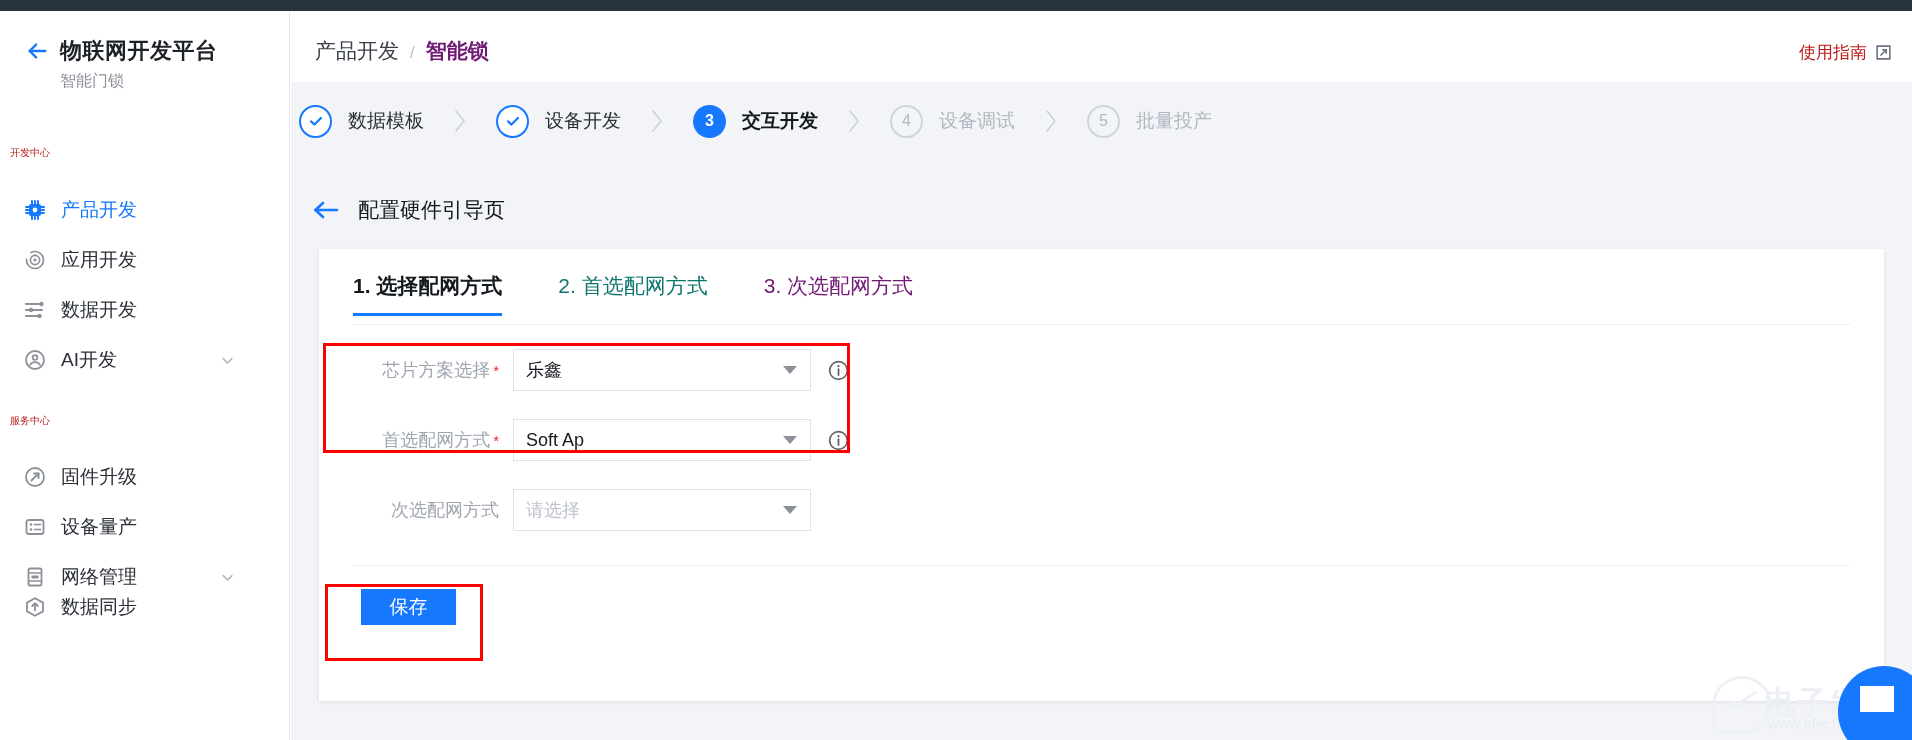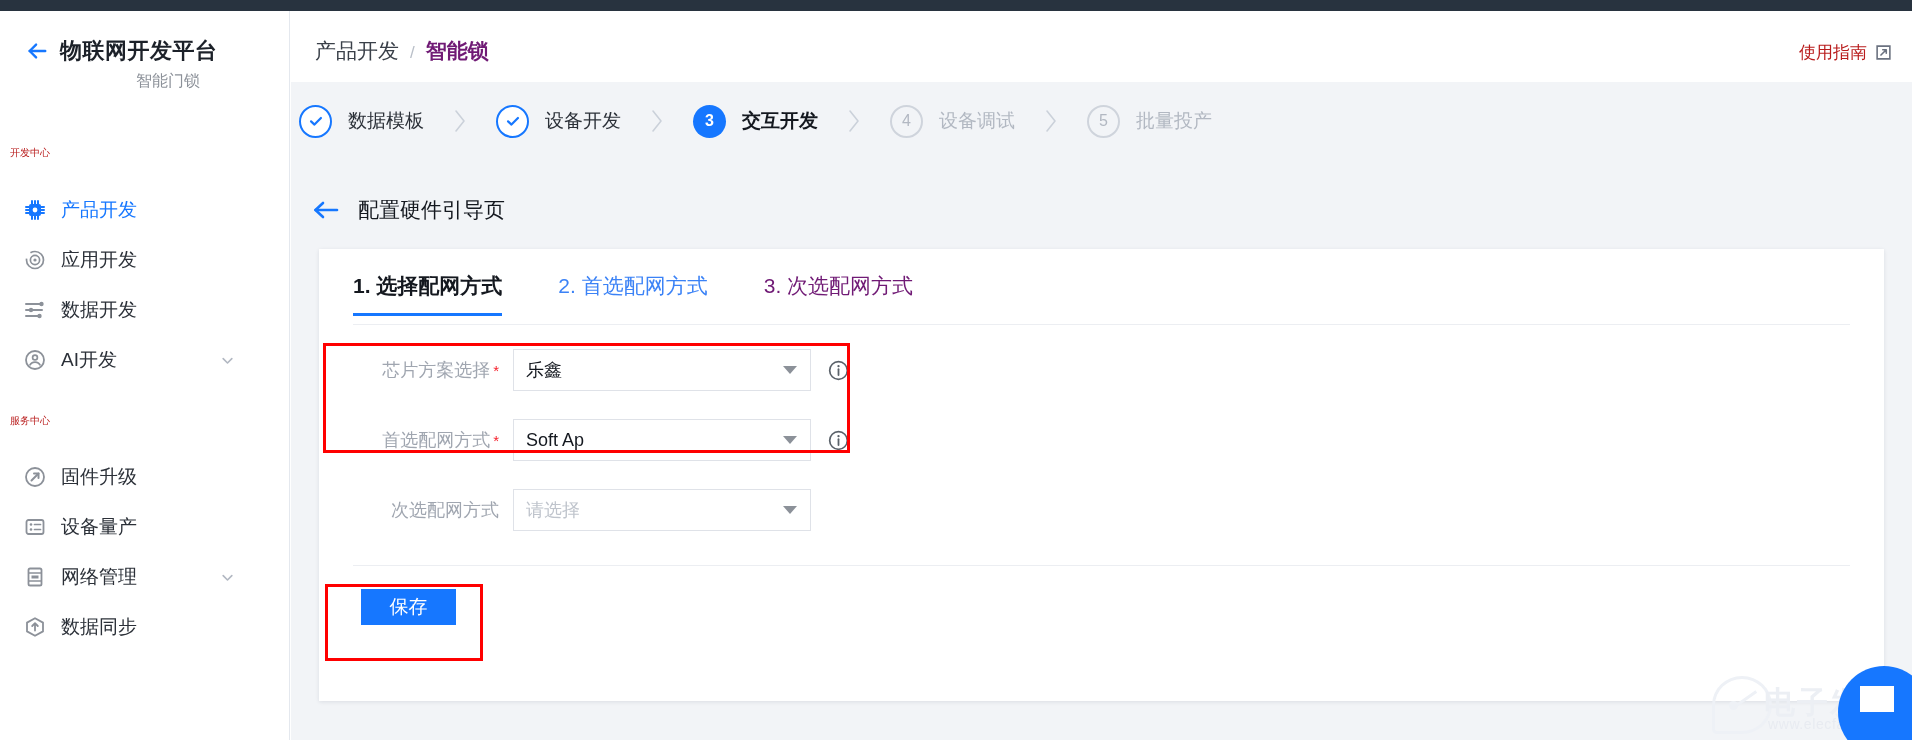"物联网开发平台" .sidebar { text-align: center -> none }
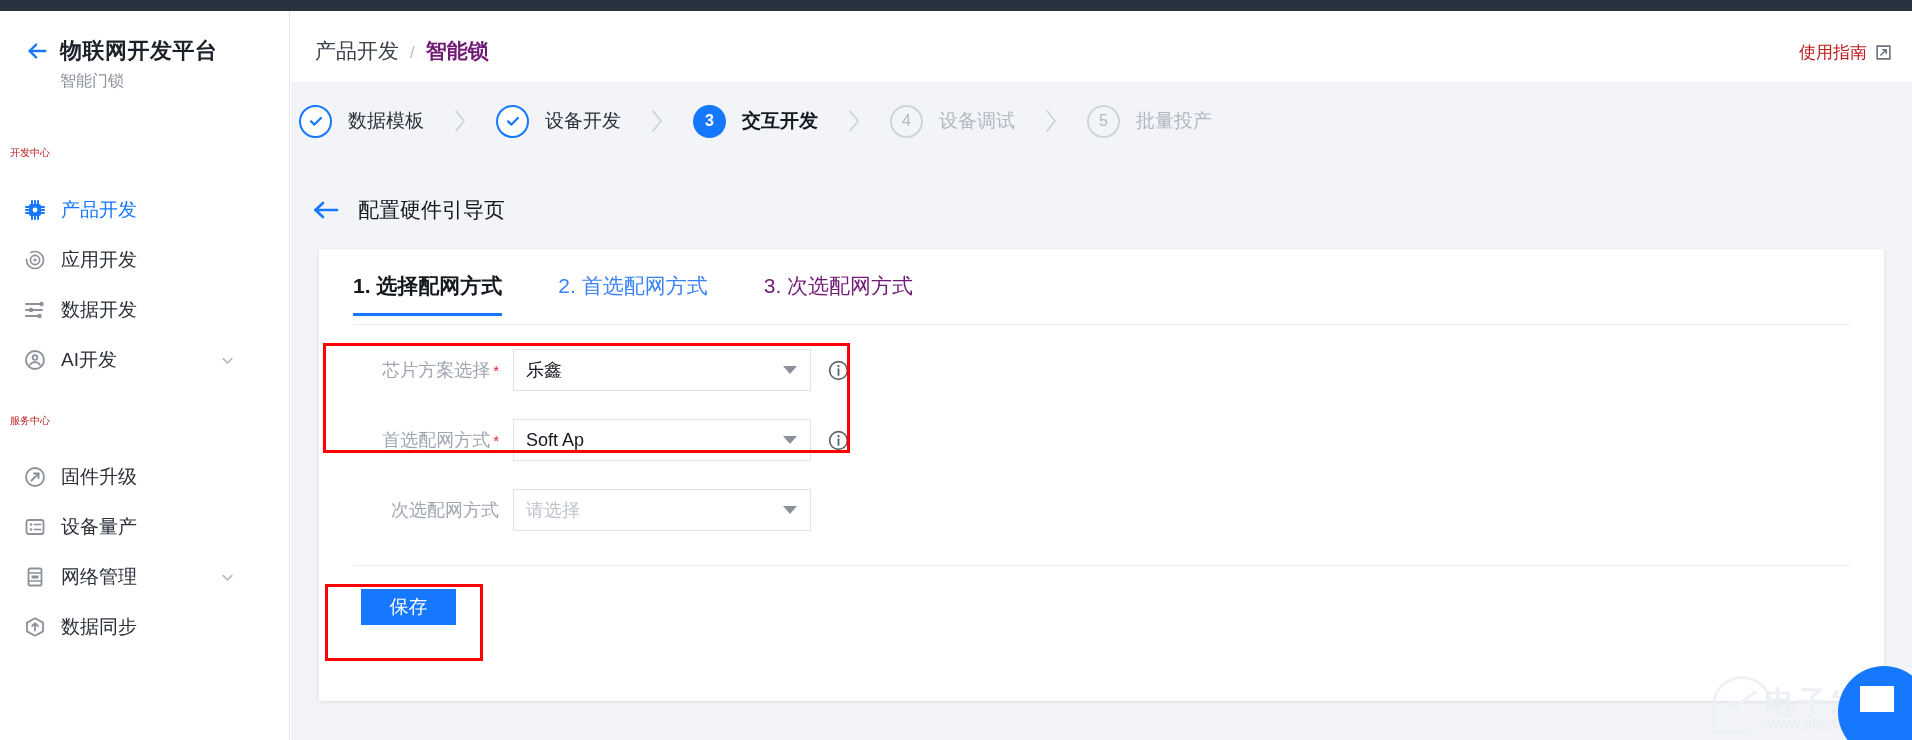"2. 首选配网方式" .tab { color: #3b82f6 -> #0f766e }
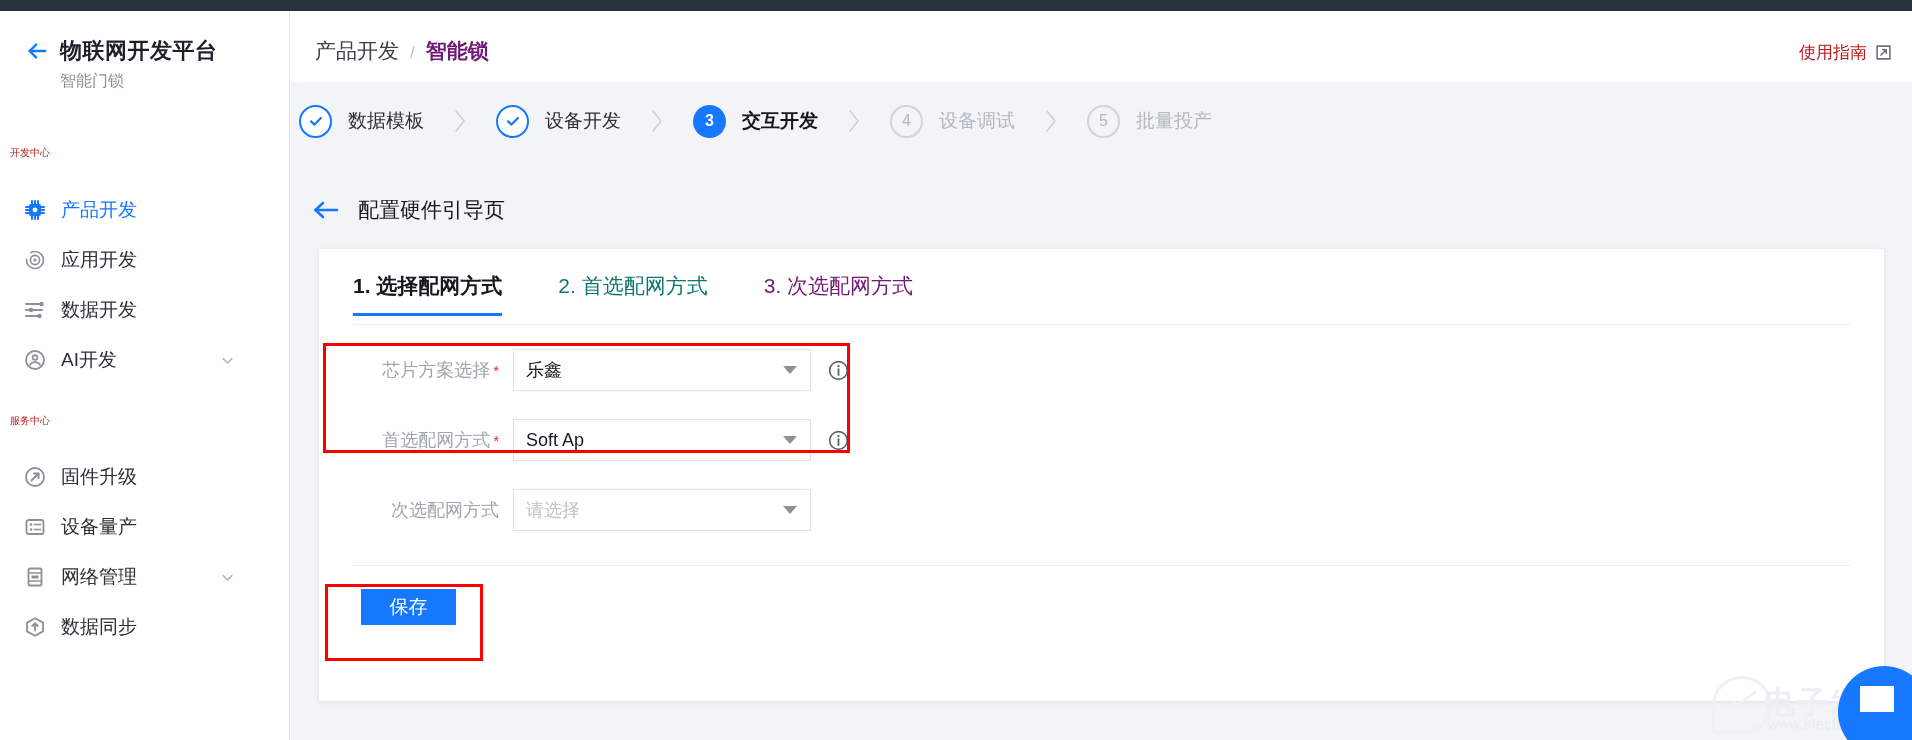"数据同步" div.nav-item { top: 594px -> 574px }
